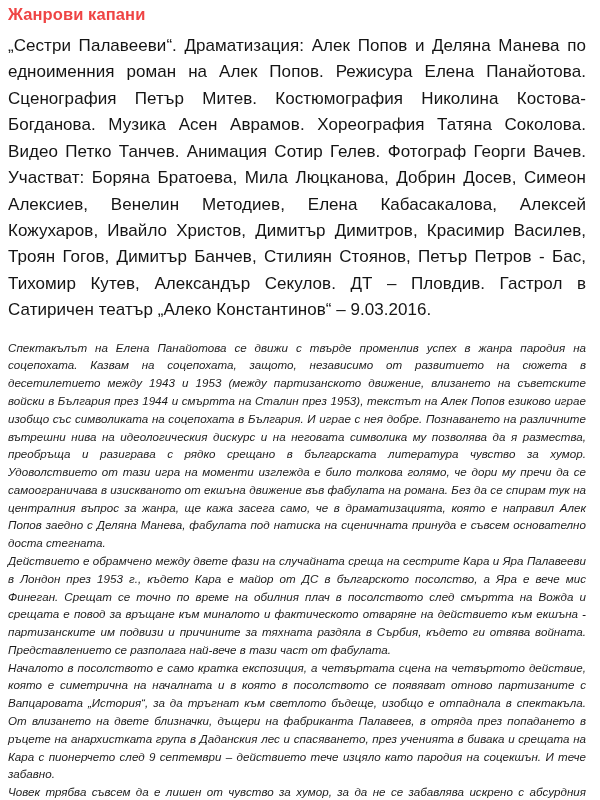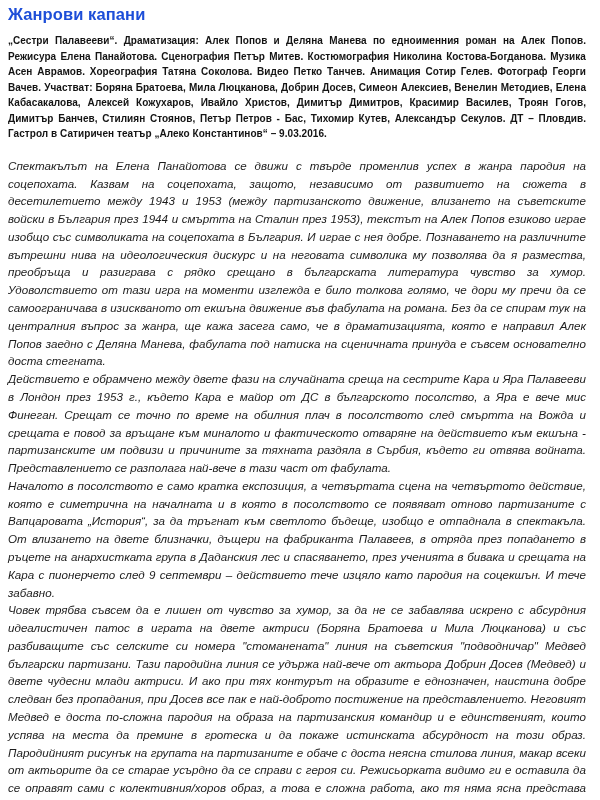"Жанрови капани" h1.doc-title { color: #1d4ed8 -> #ef4444 }
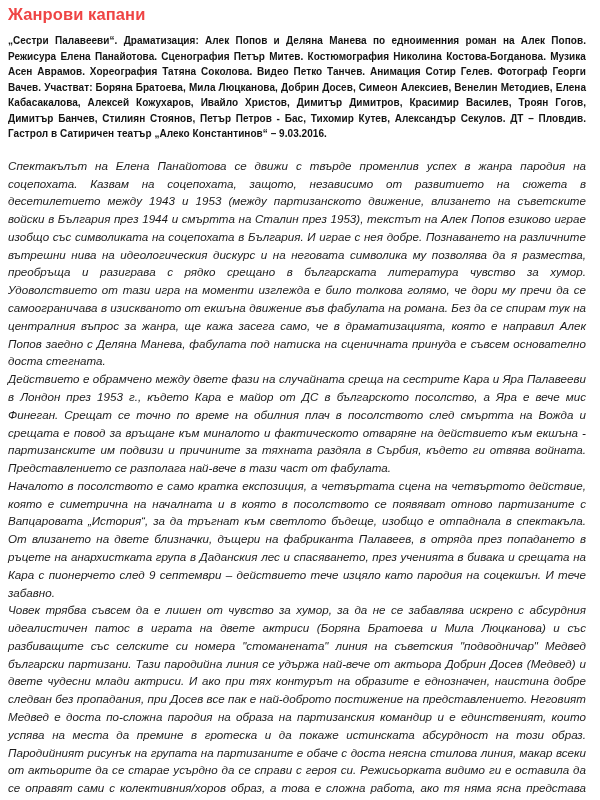"„Сестри Палавееви“. Драматизация: Алек" .lead { font-size: 10px -> 17px; font-weight: bold -> normal }
